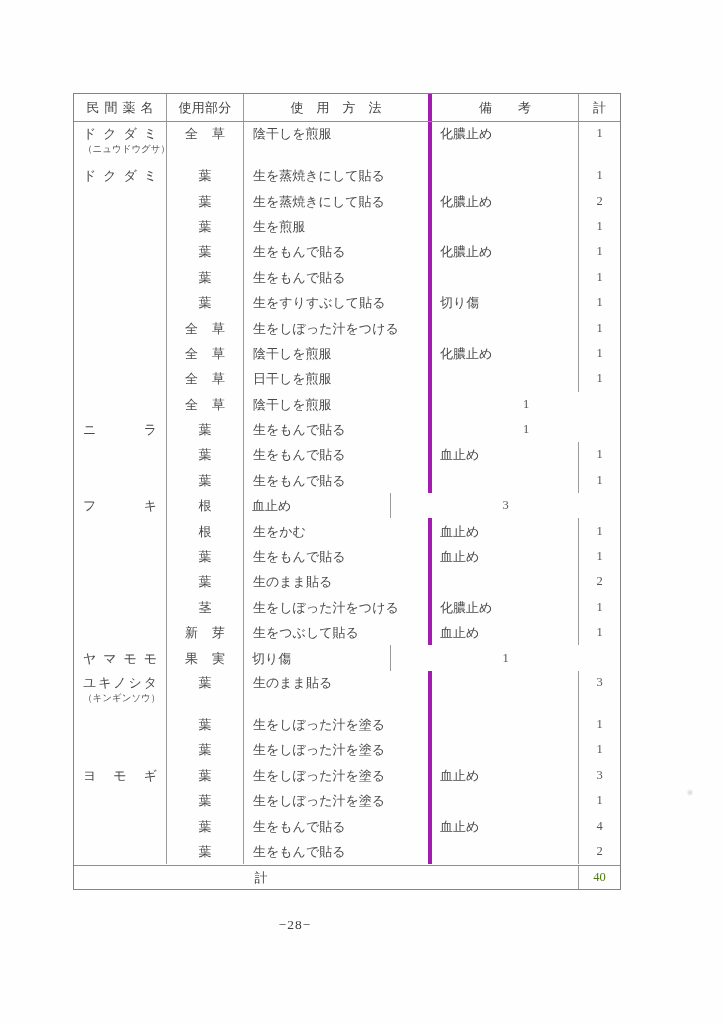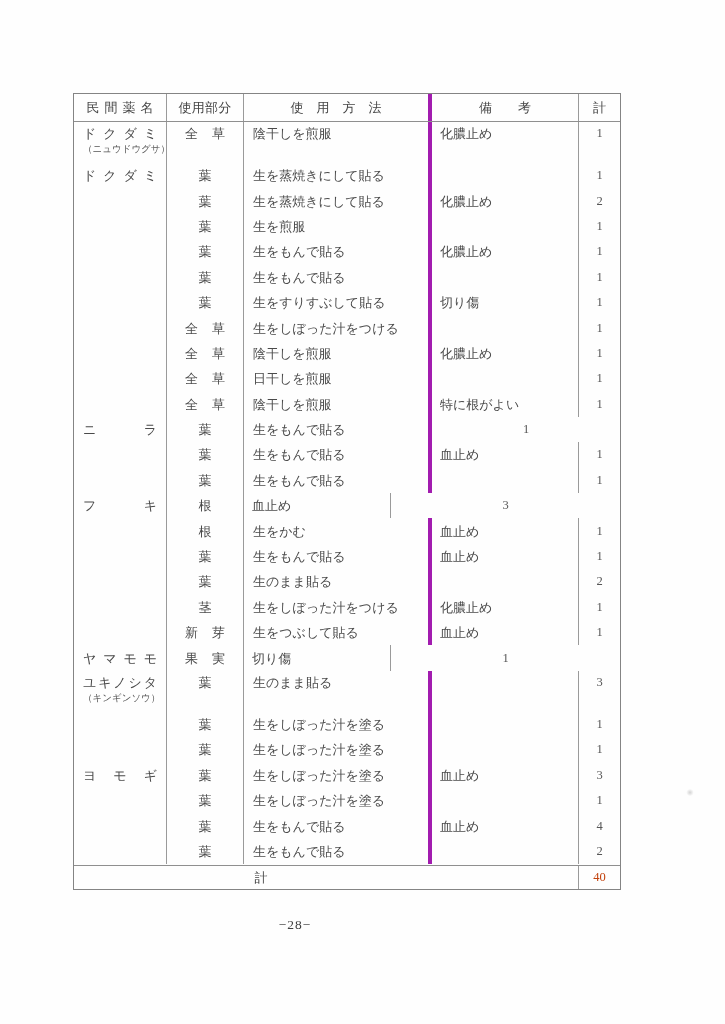"特に根がよい" div.td { html: <div> <span>特に根がよい</span> </div> -> none }
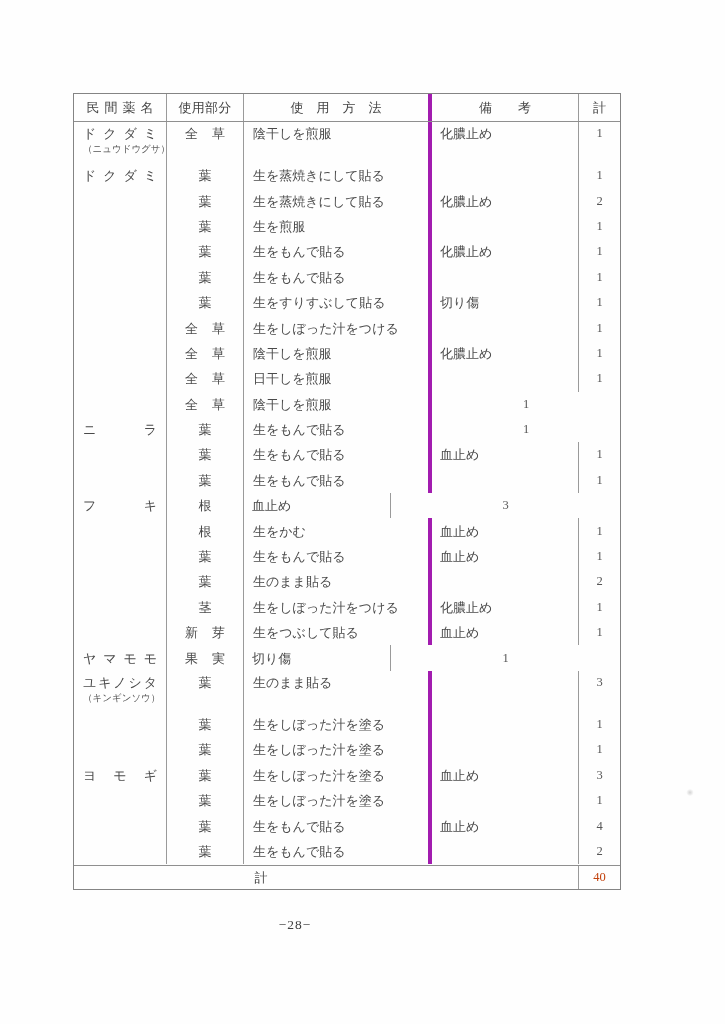"40" .tf-total { color: #c2410c -> #4d7c0f }
